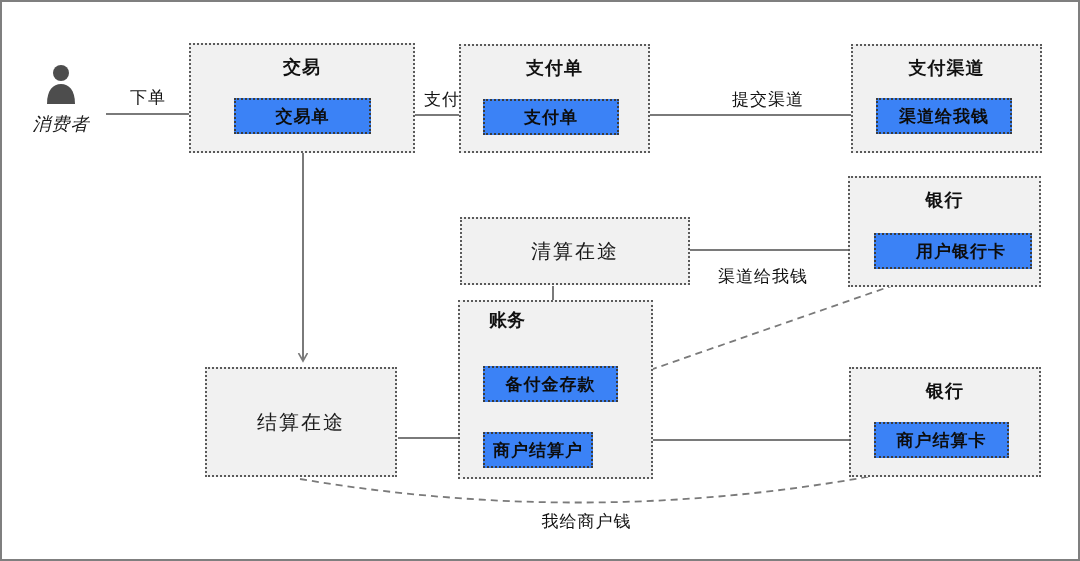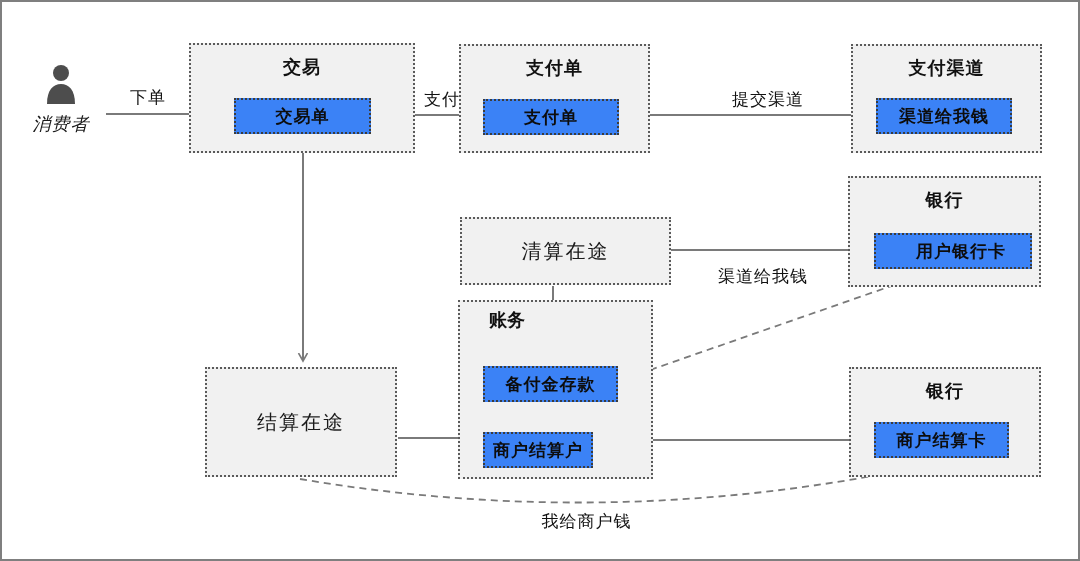"清算在途" div.plain-label { width: 211px -> 230px }
